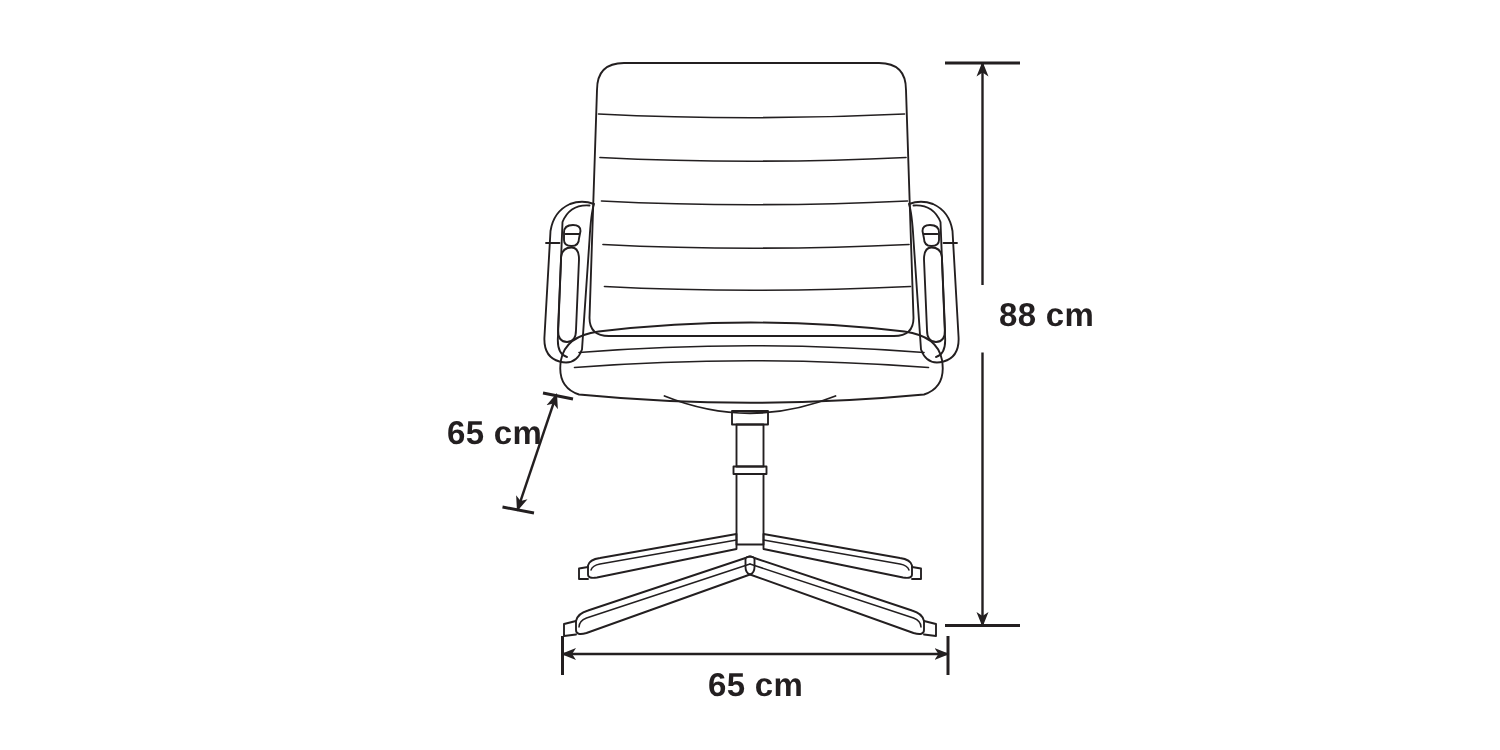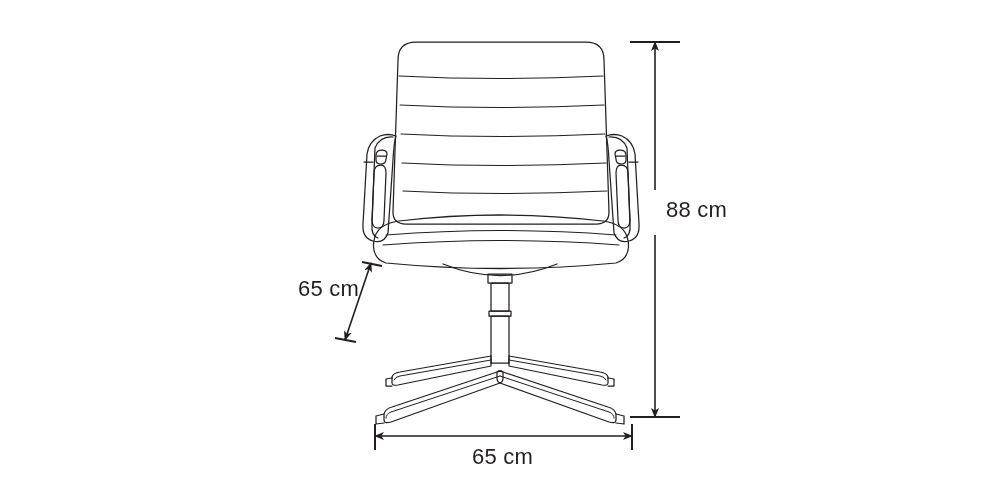"88 cm" .dim-label { font-weight: 400 -> 700 }
